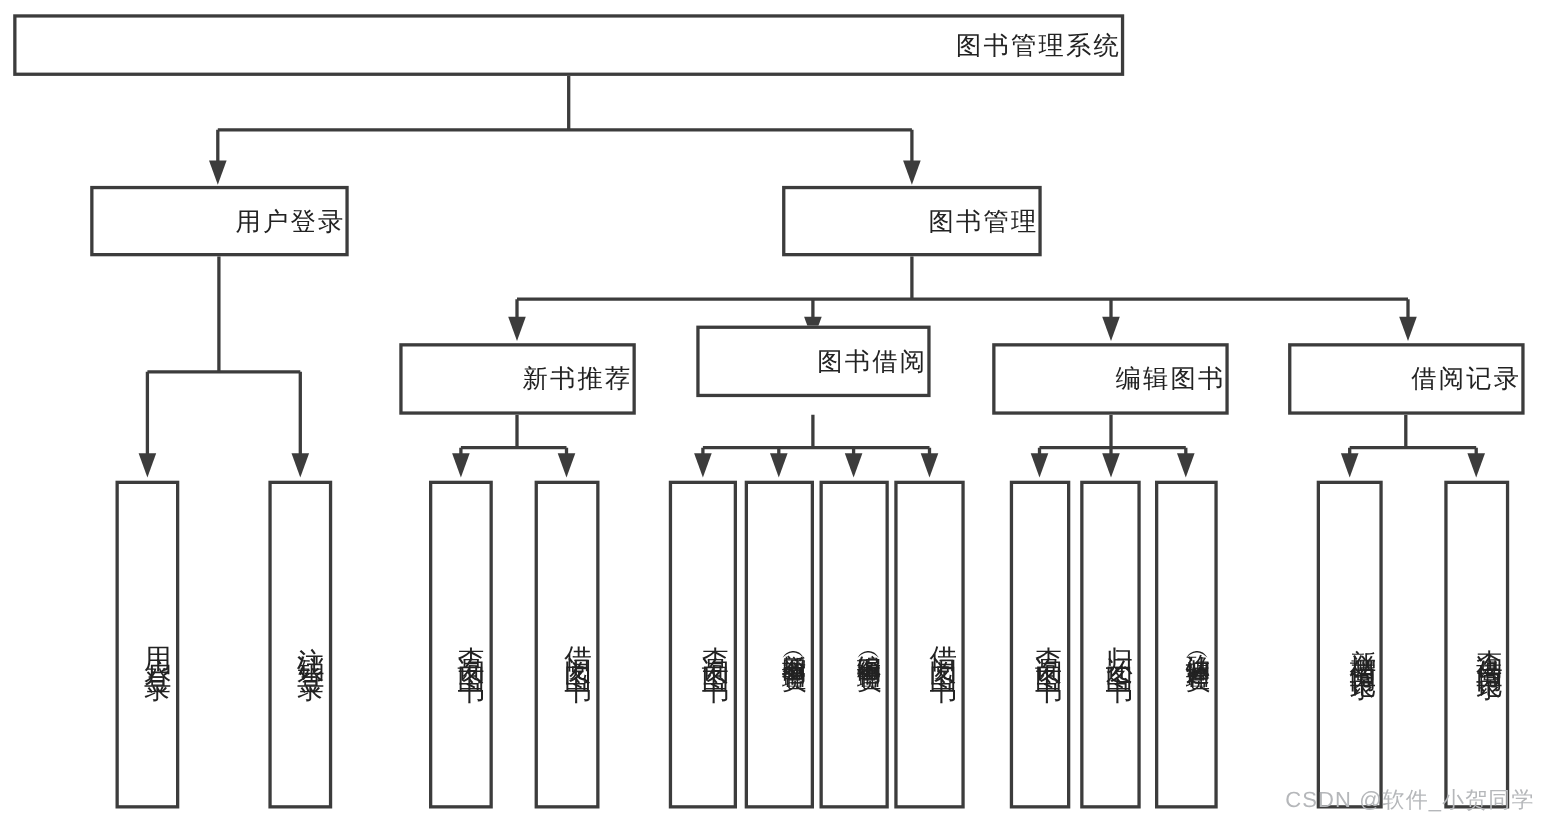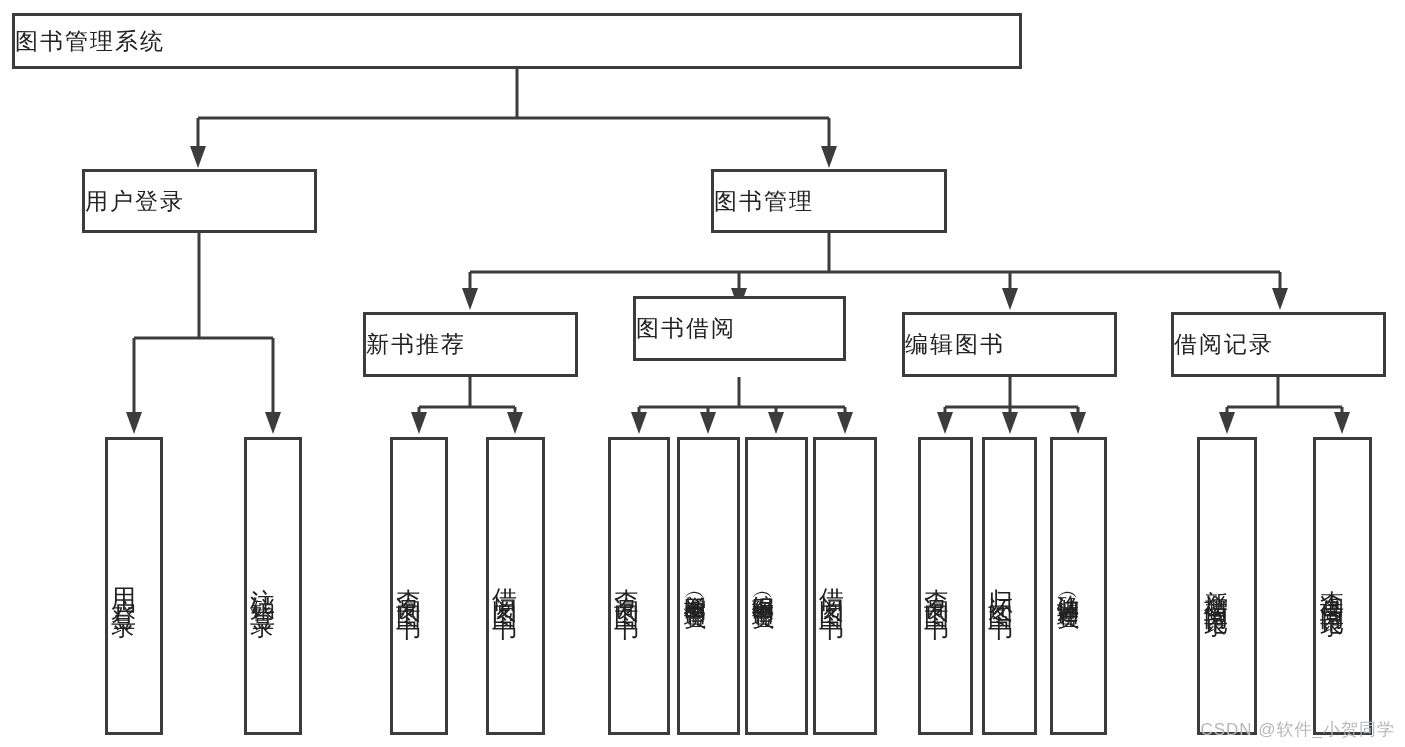"图书管理系统" .node { justify-content: flex-start -> flex-end }
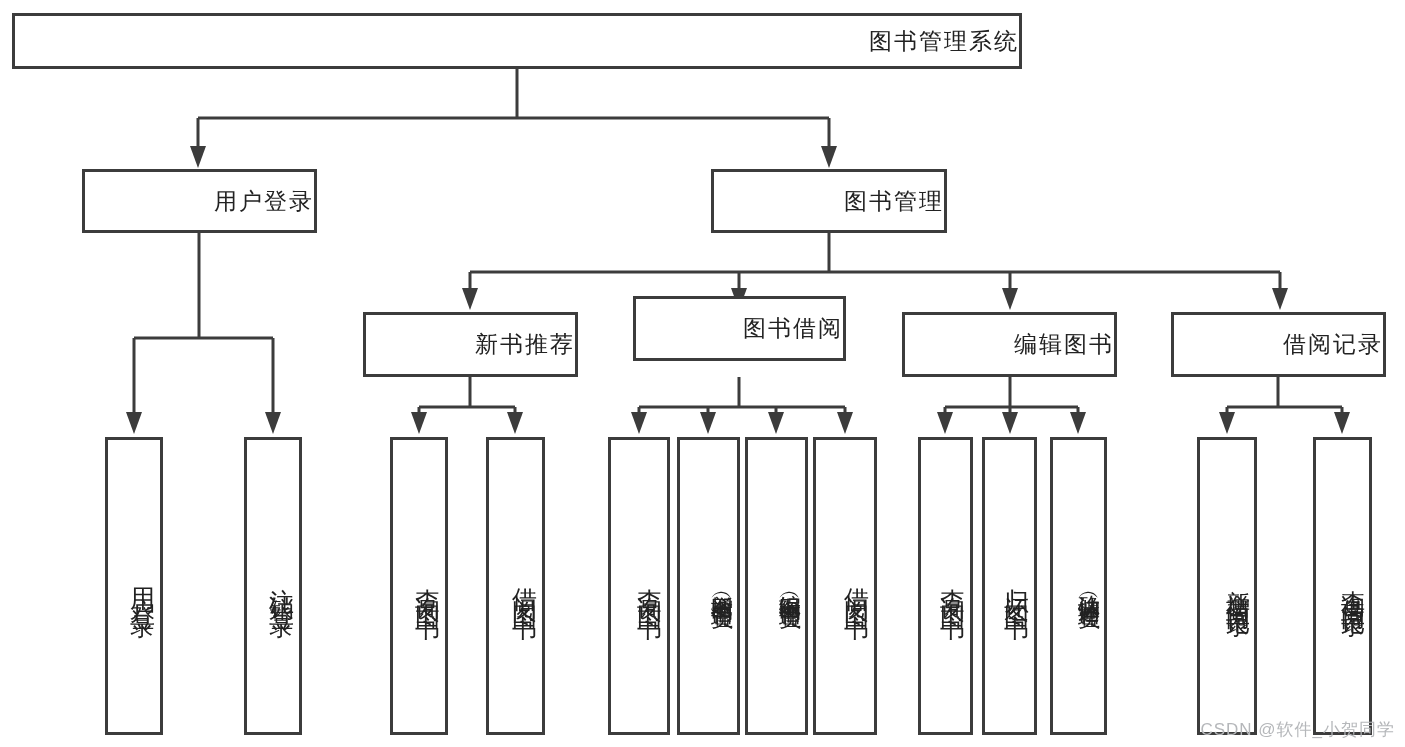"CSDN @软件_小贺同学" #watermark { font-size: 17px -> 20px }
